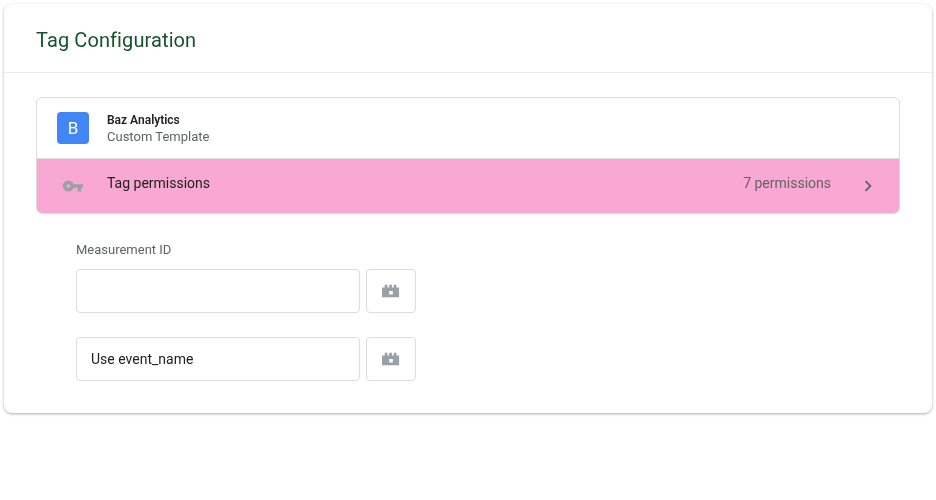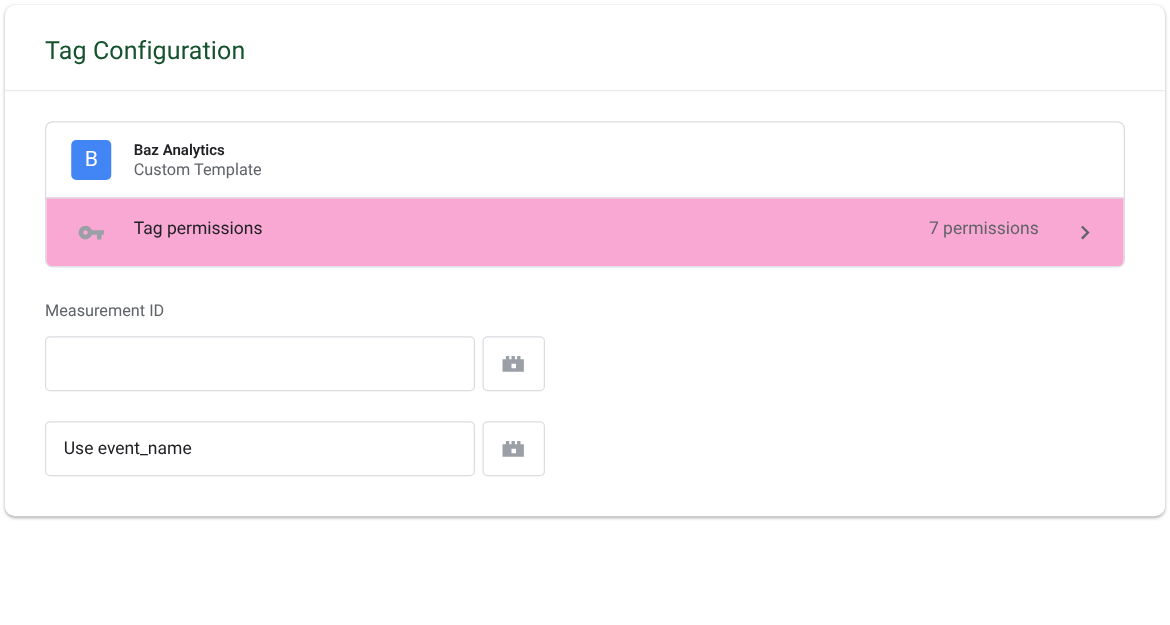"Measurement ID" .field-group { margin-left: none -> 40px }
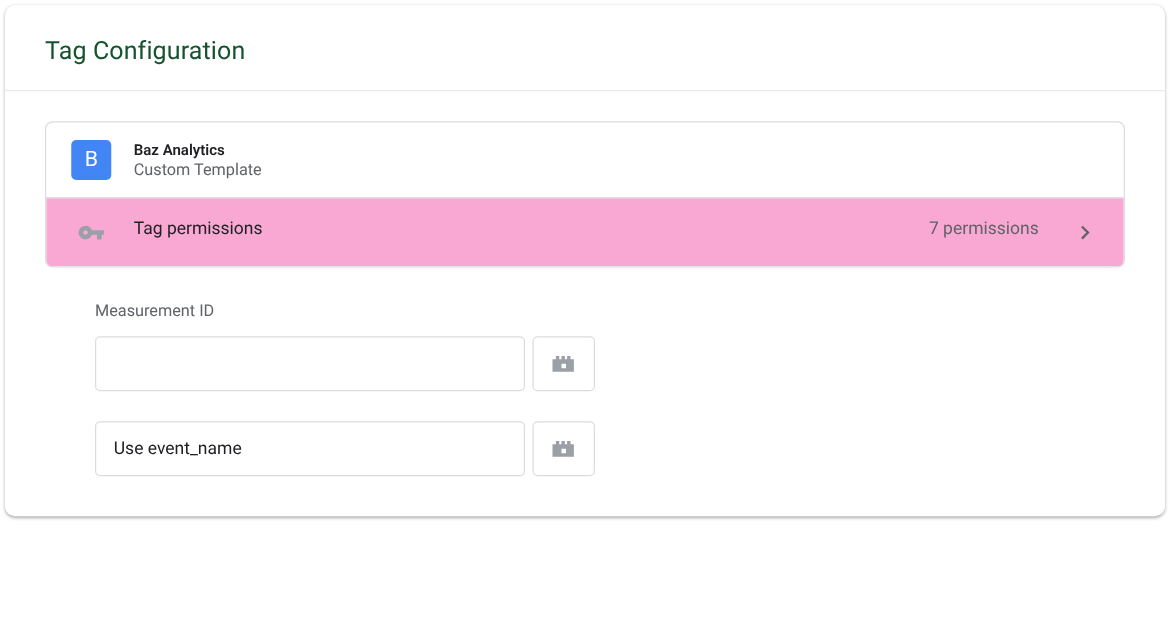"Use event_name" .text-input { width: 344px -> 284px }
